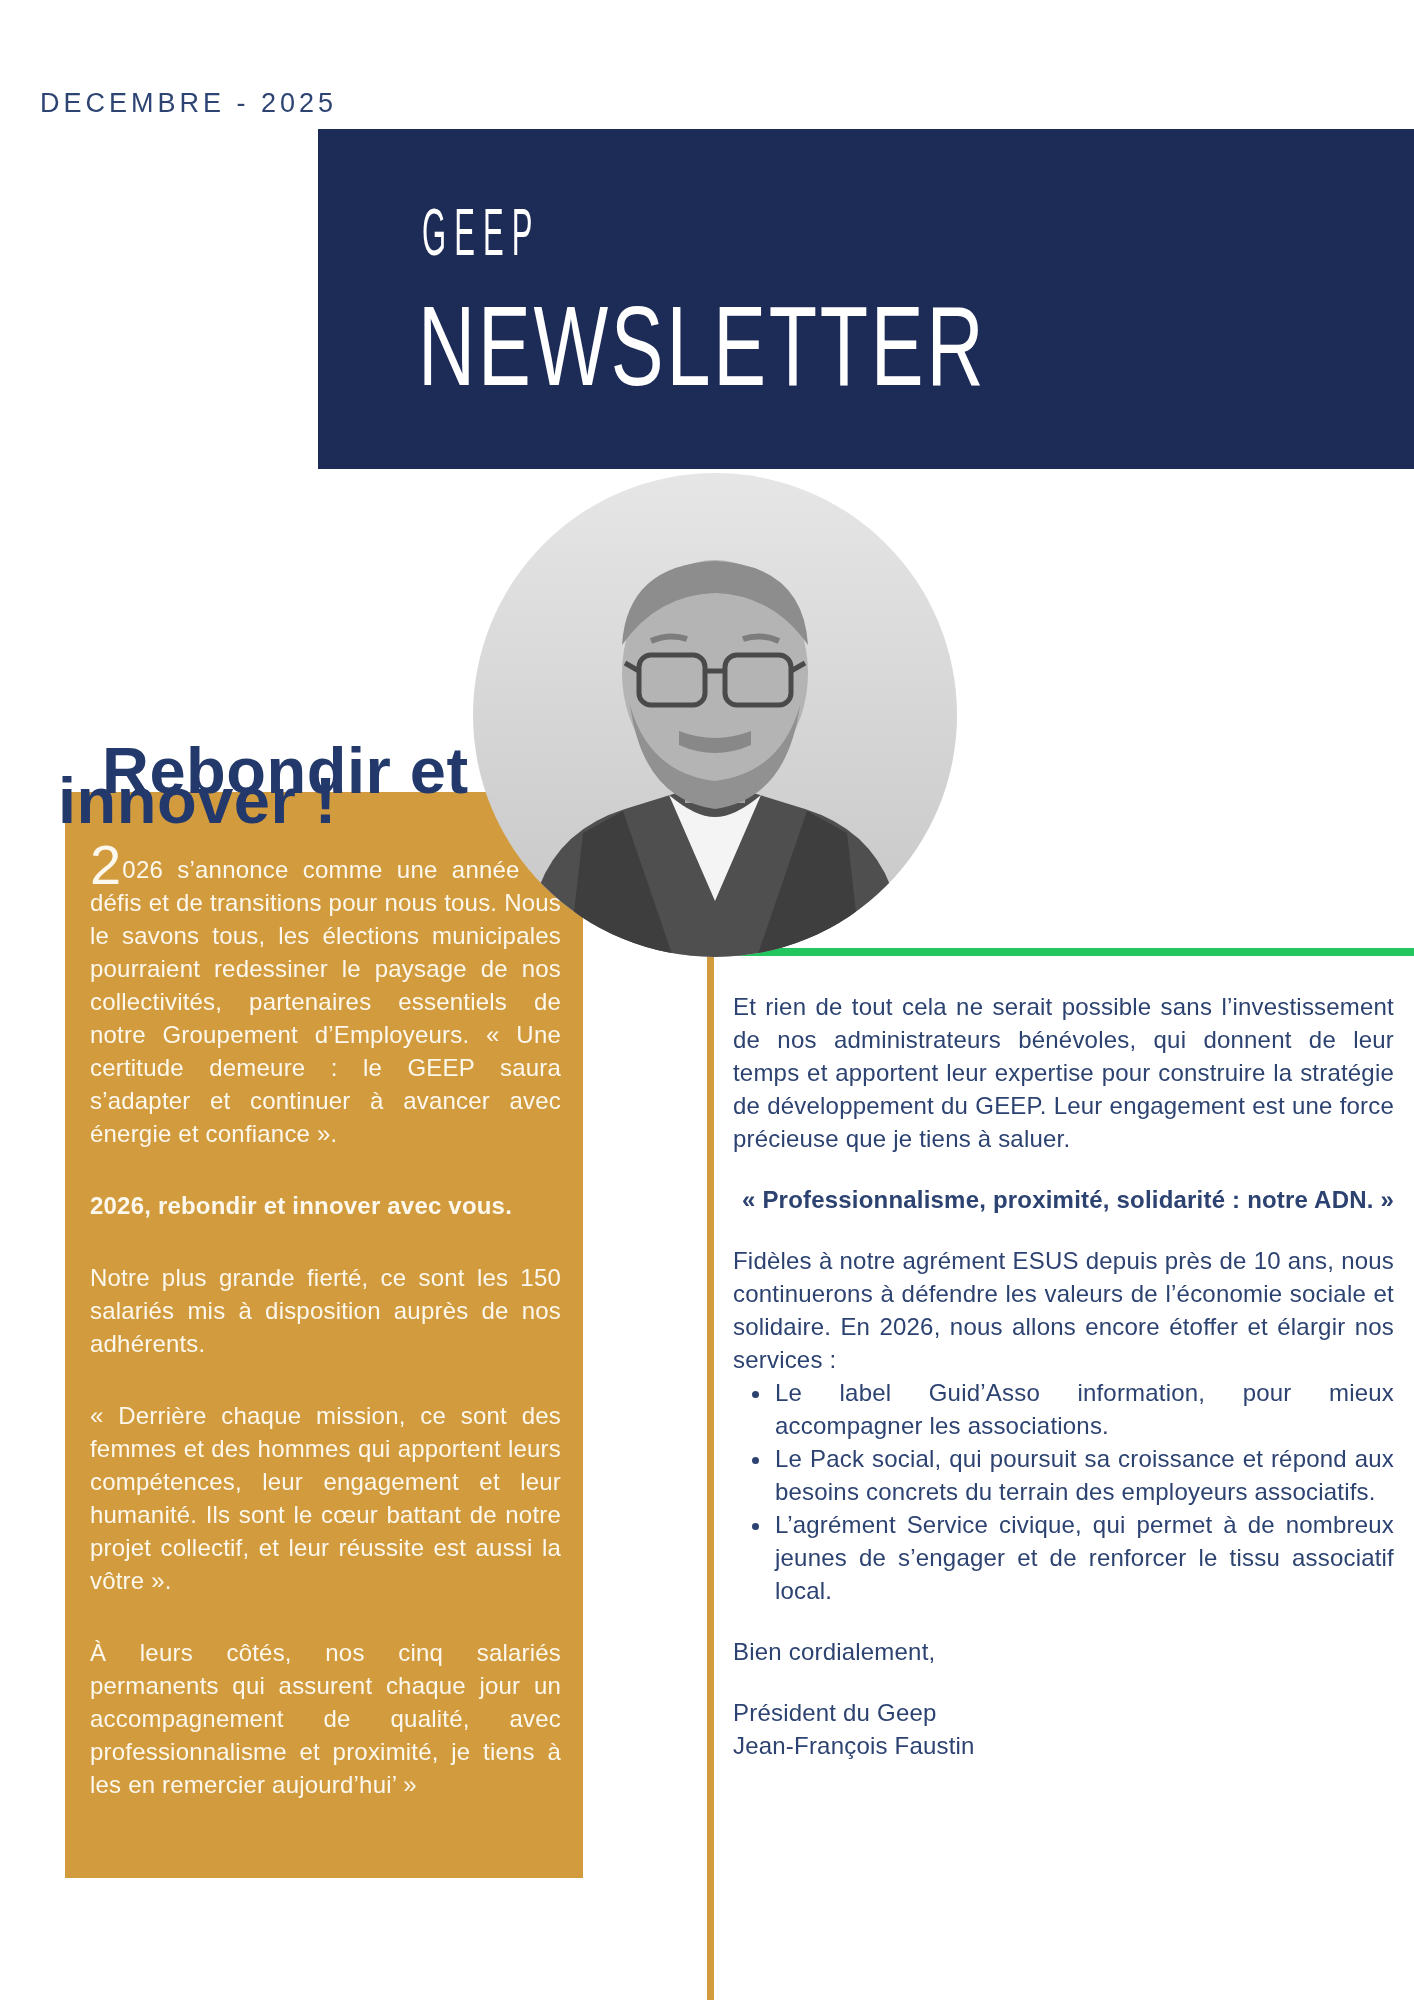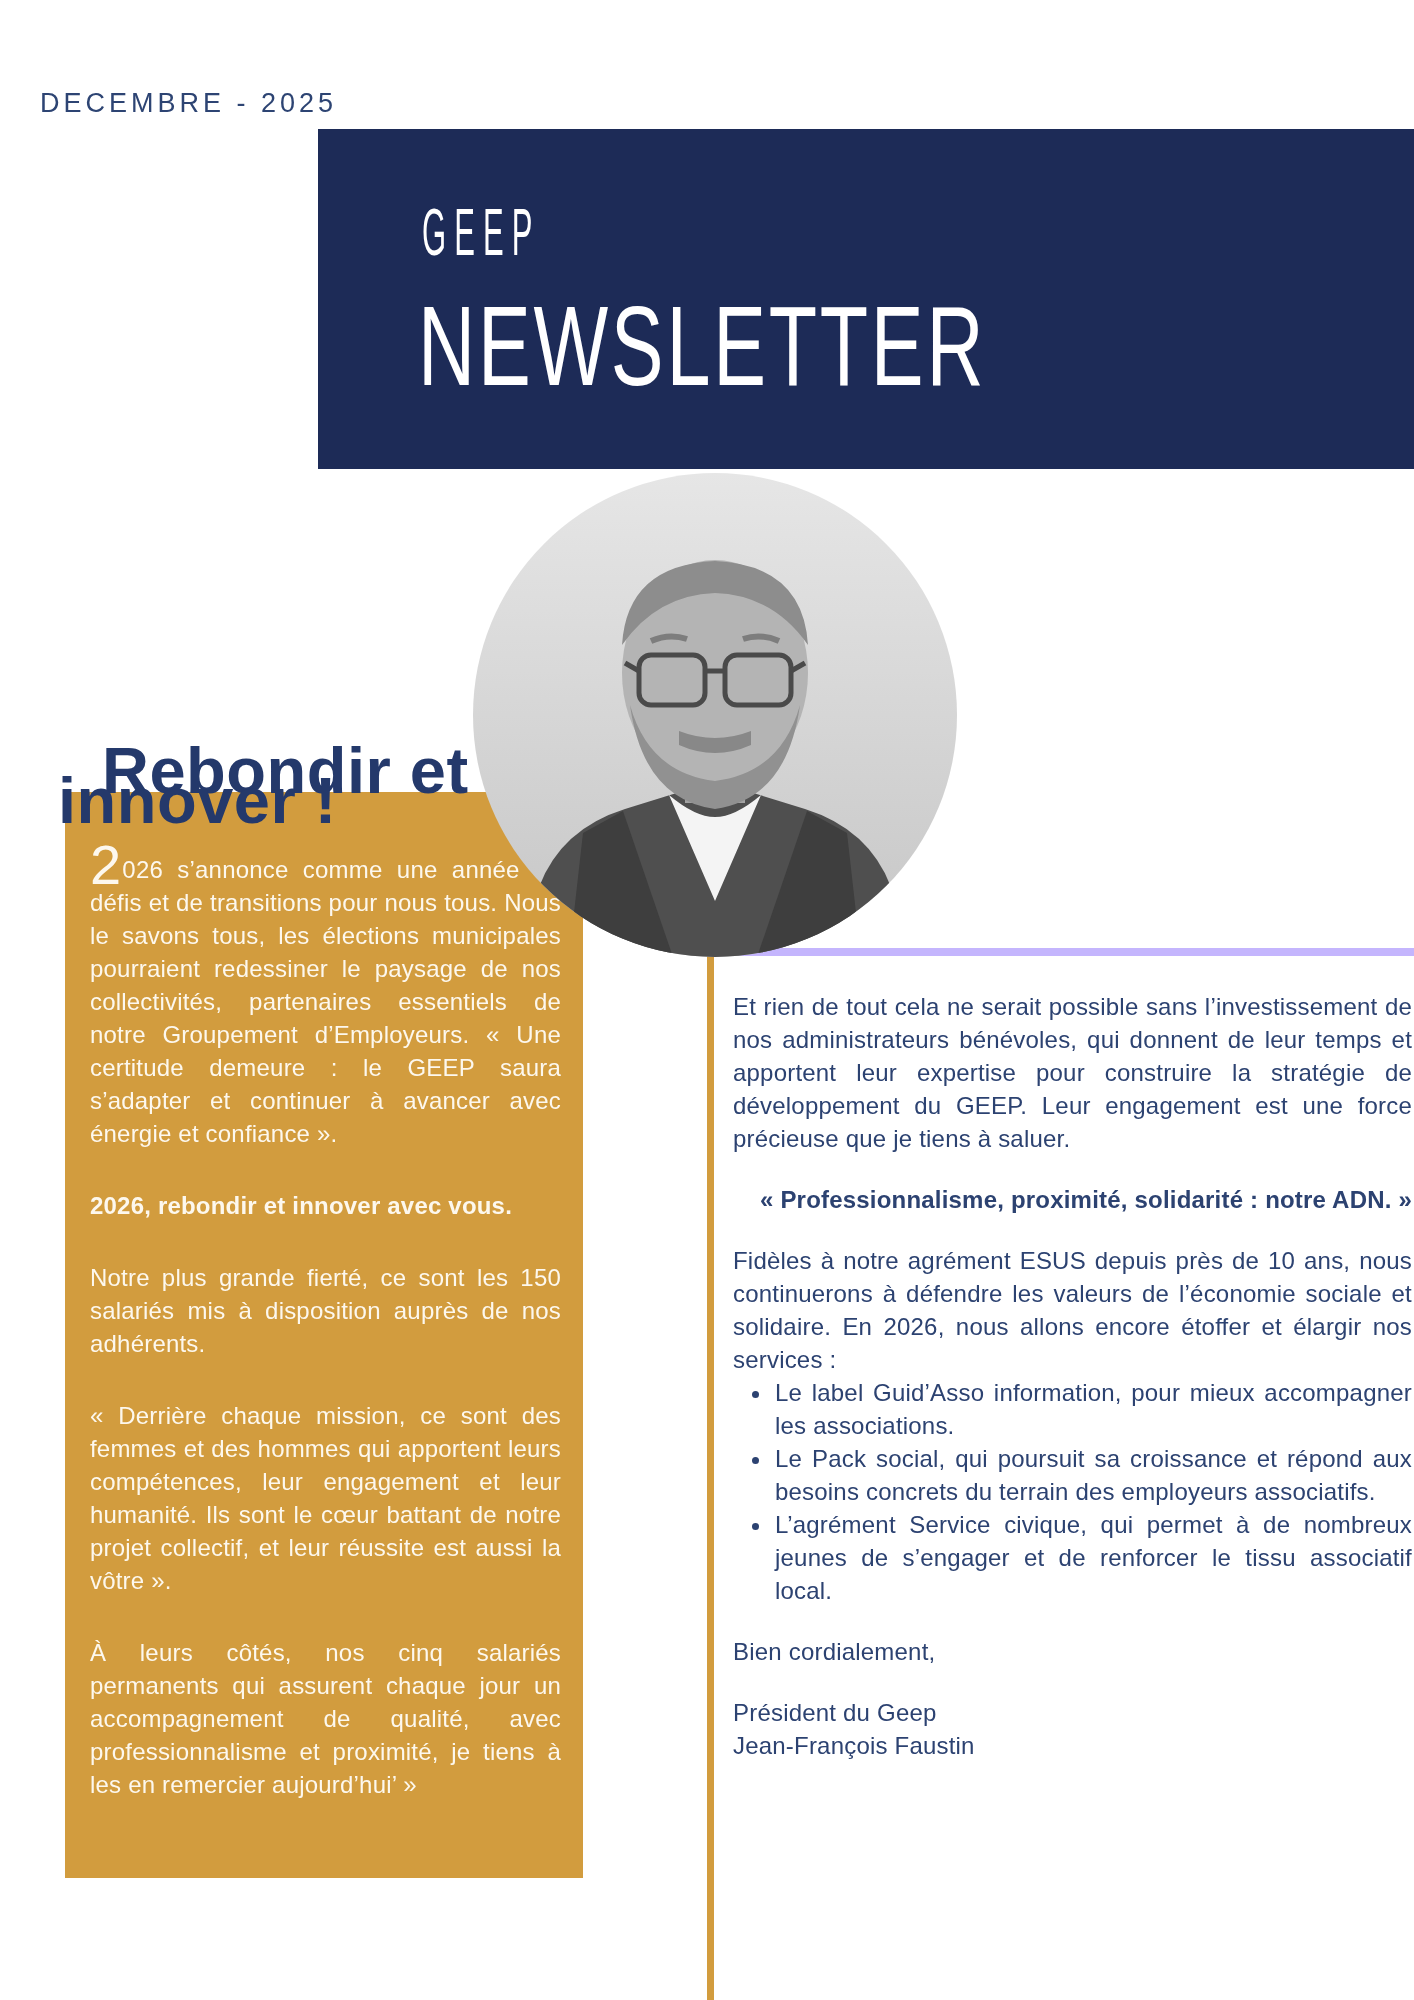"Et rien de tout cela" .right-panel { border-top: 8px solid #c4b5fd -> 8px solid #22c55e; padding: 34px 2px 0 19px -> 34px 20px 0 19px }
